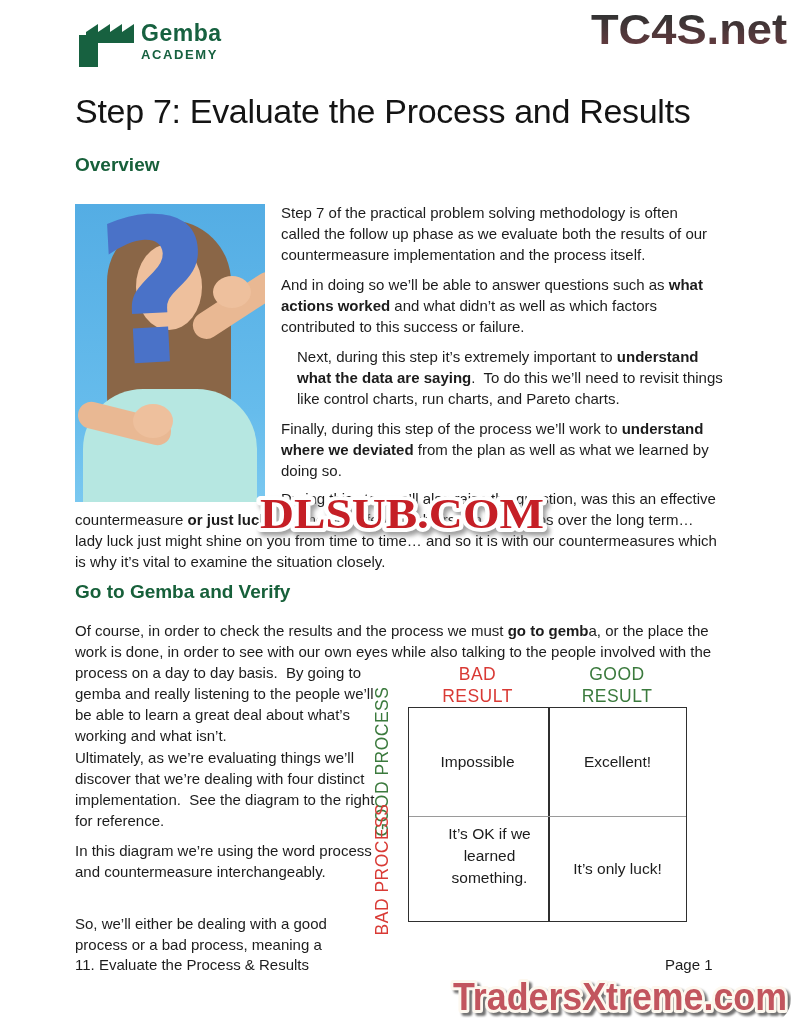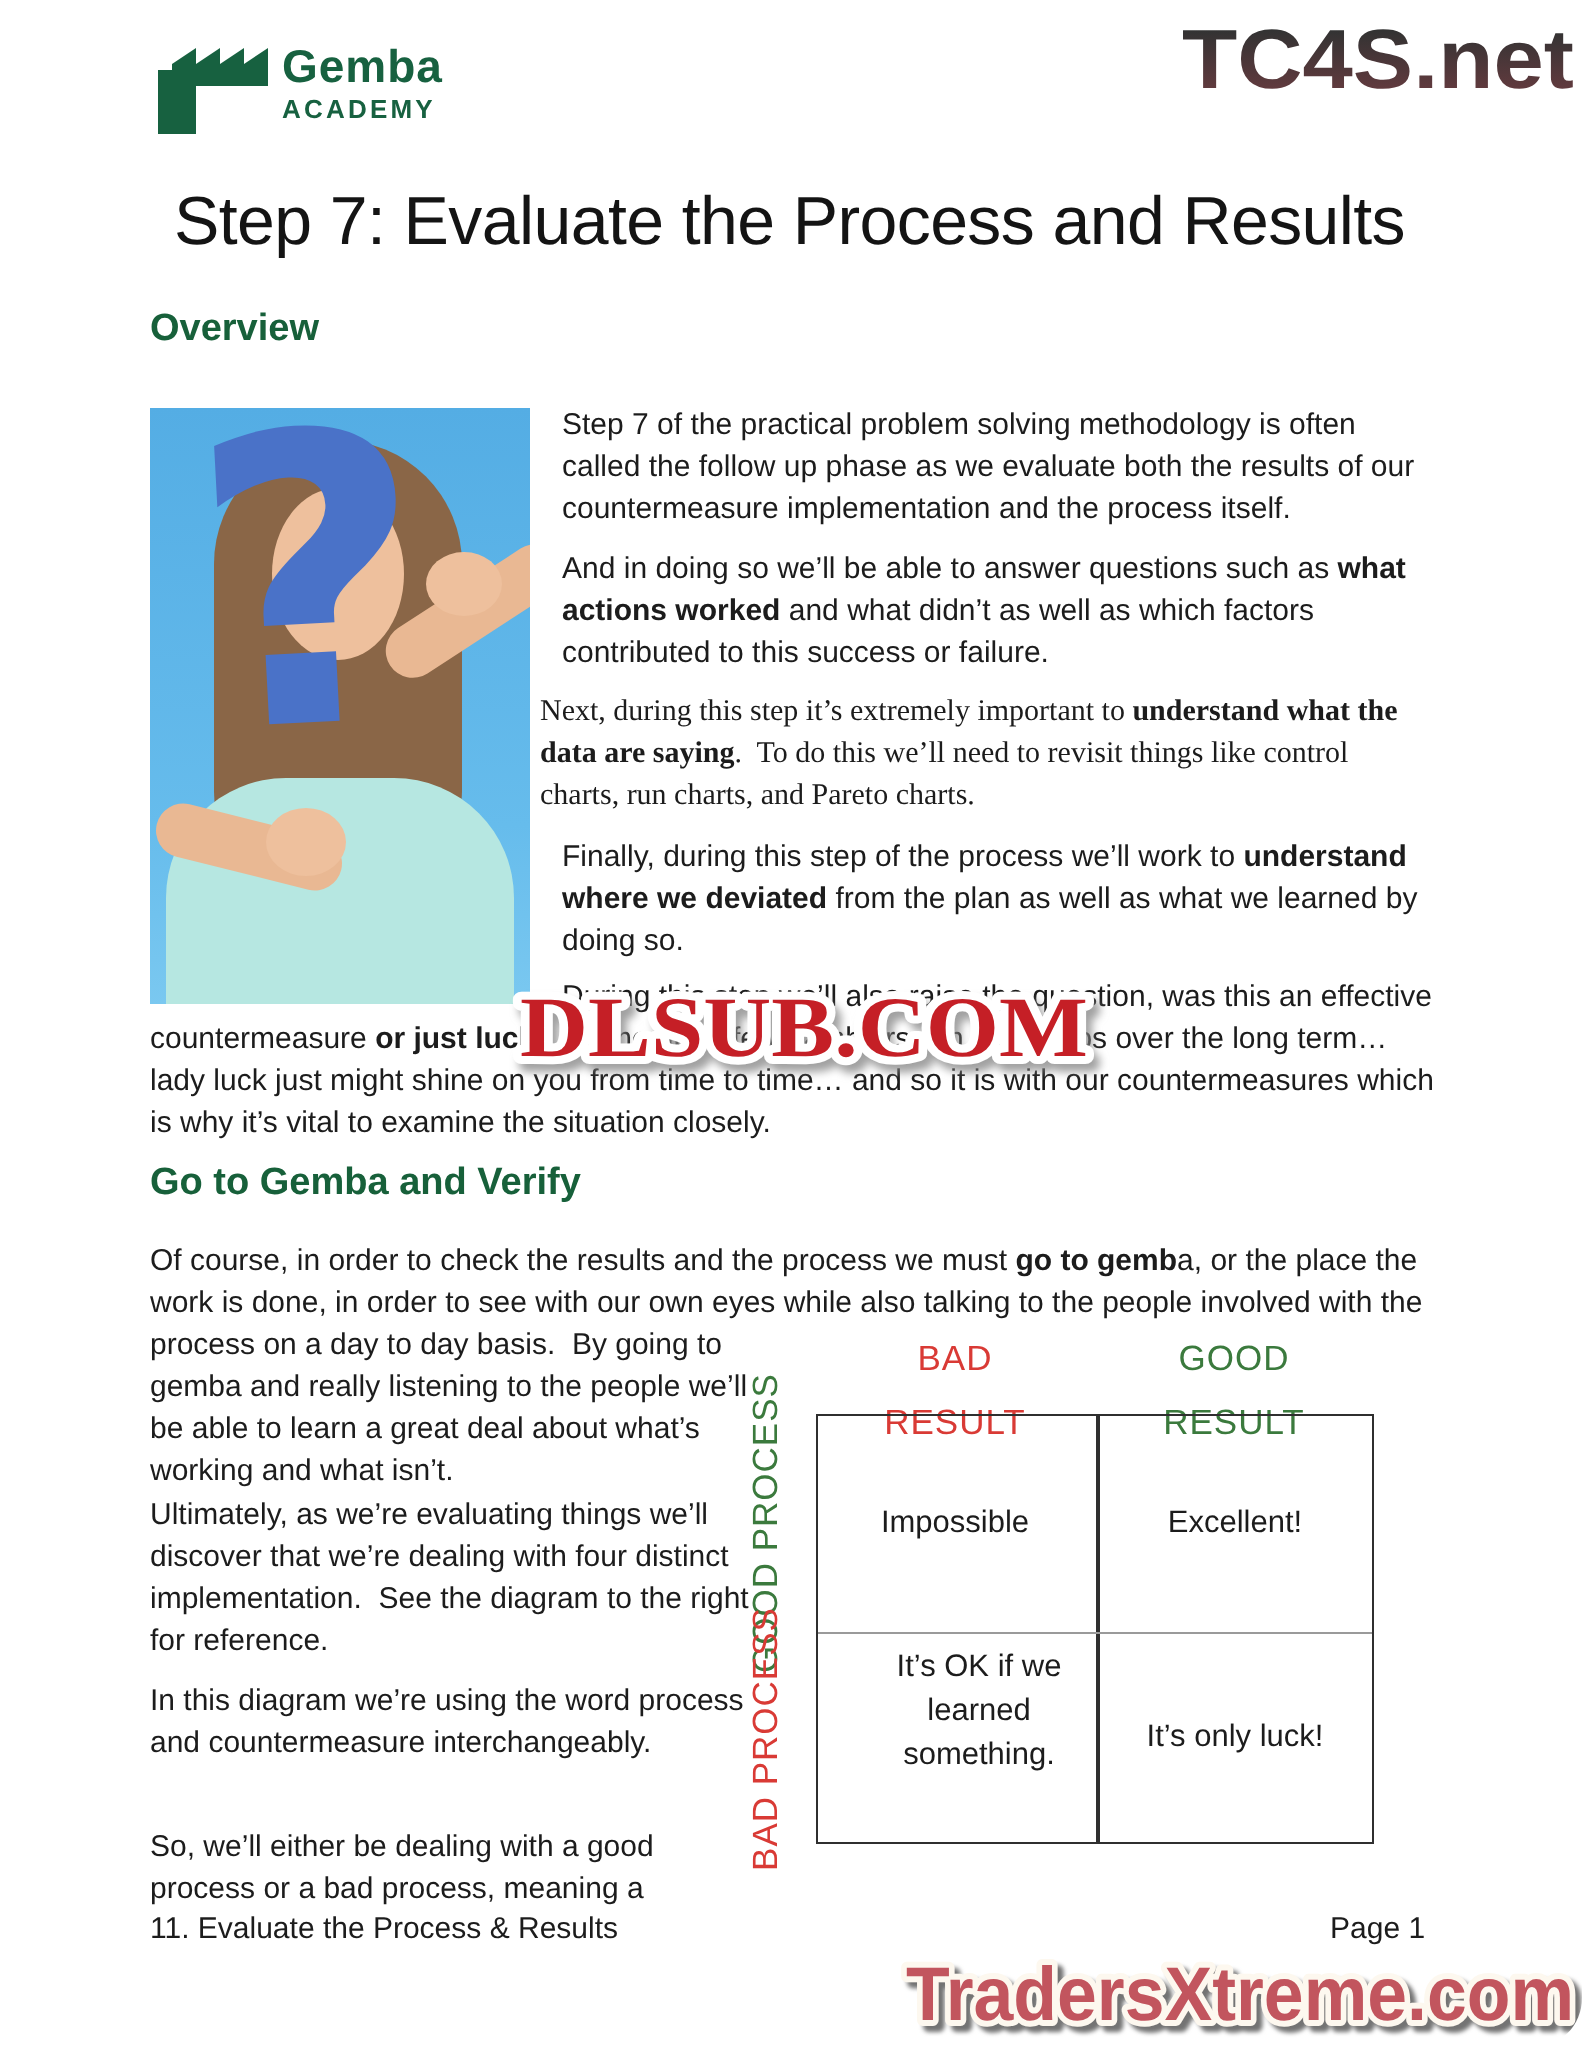"Step 7: Evaluate the Process" .title { margin-left: 12px -> none }
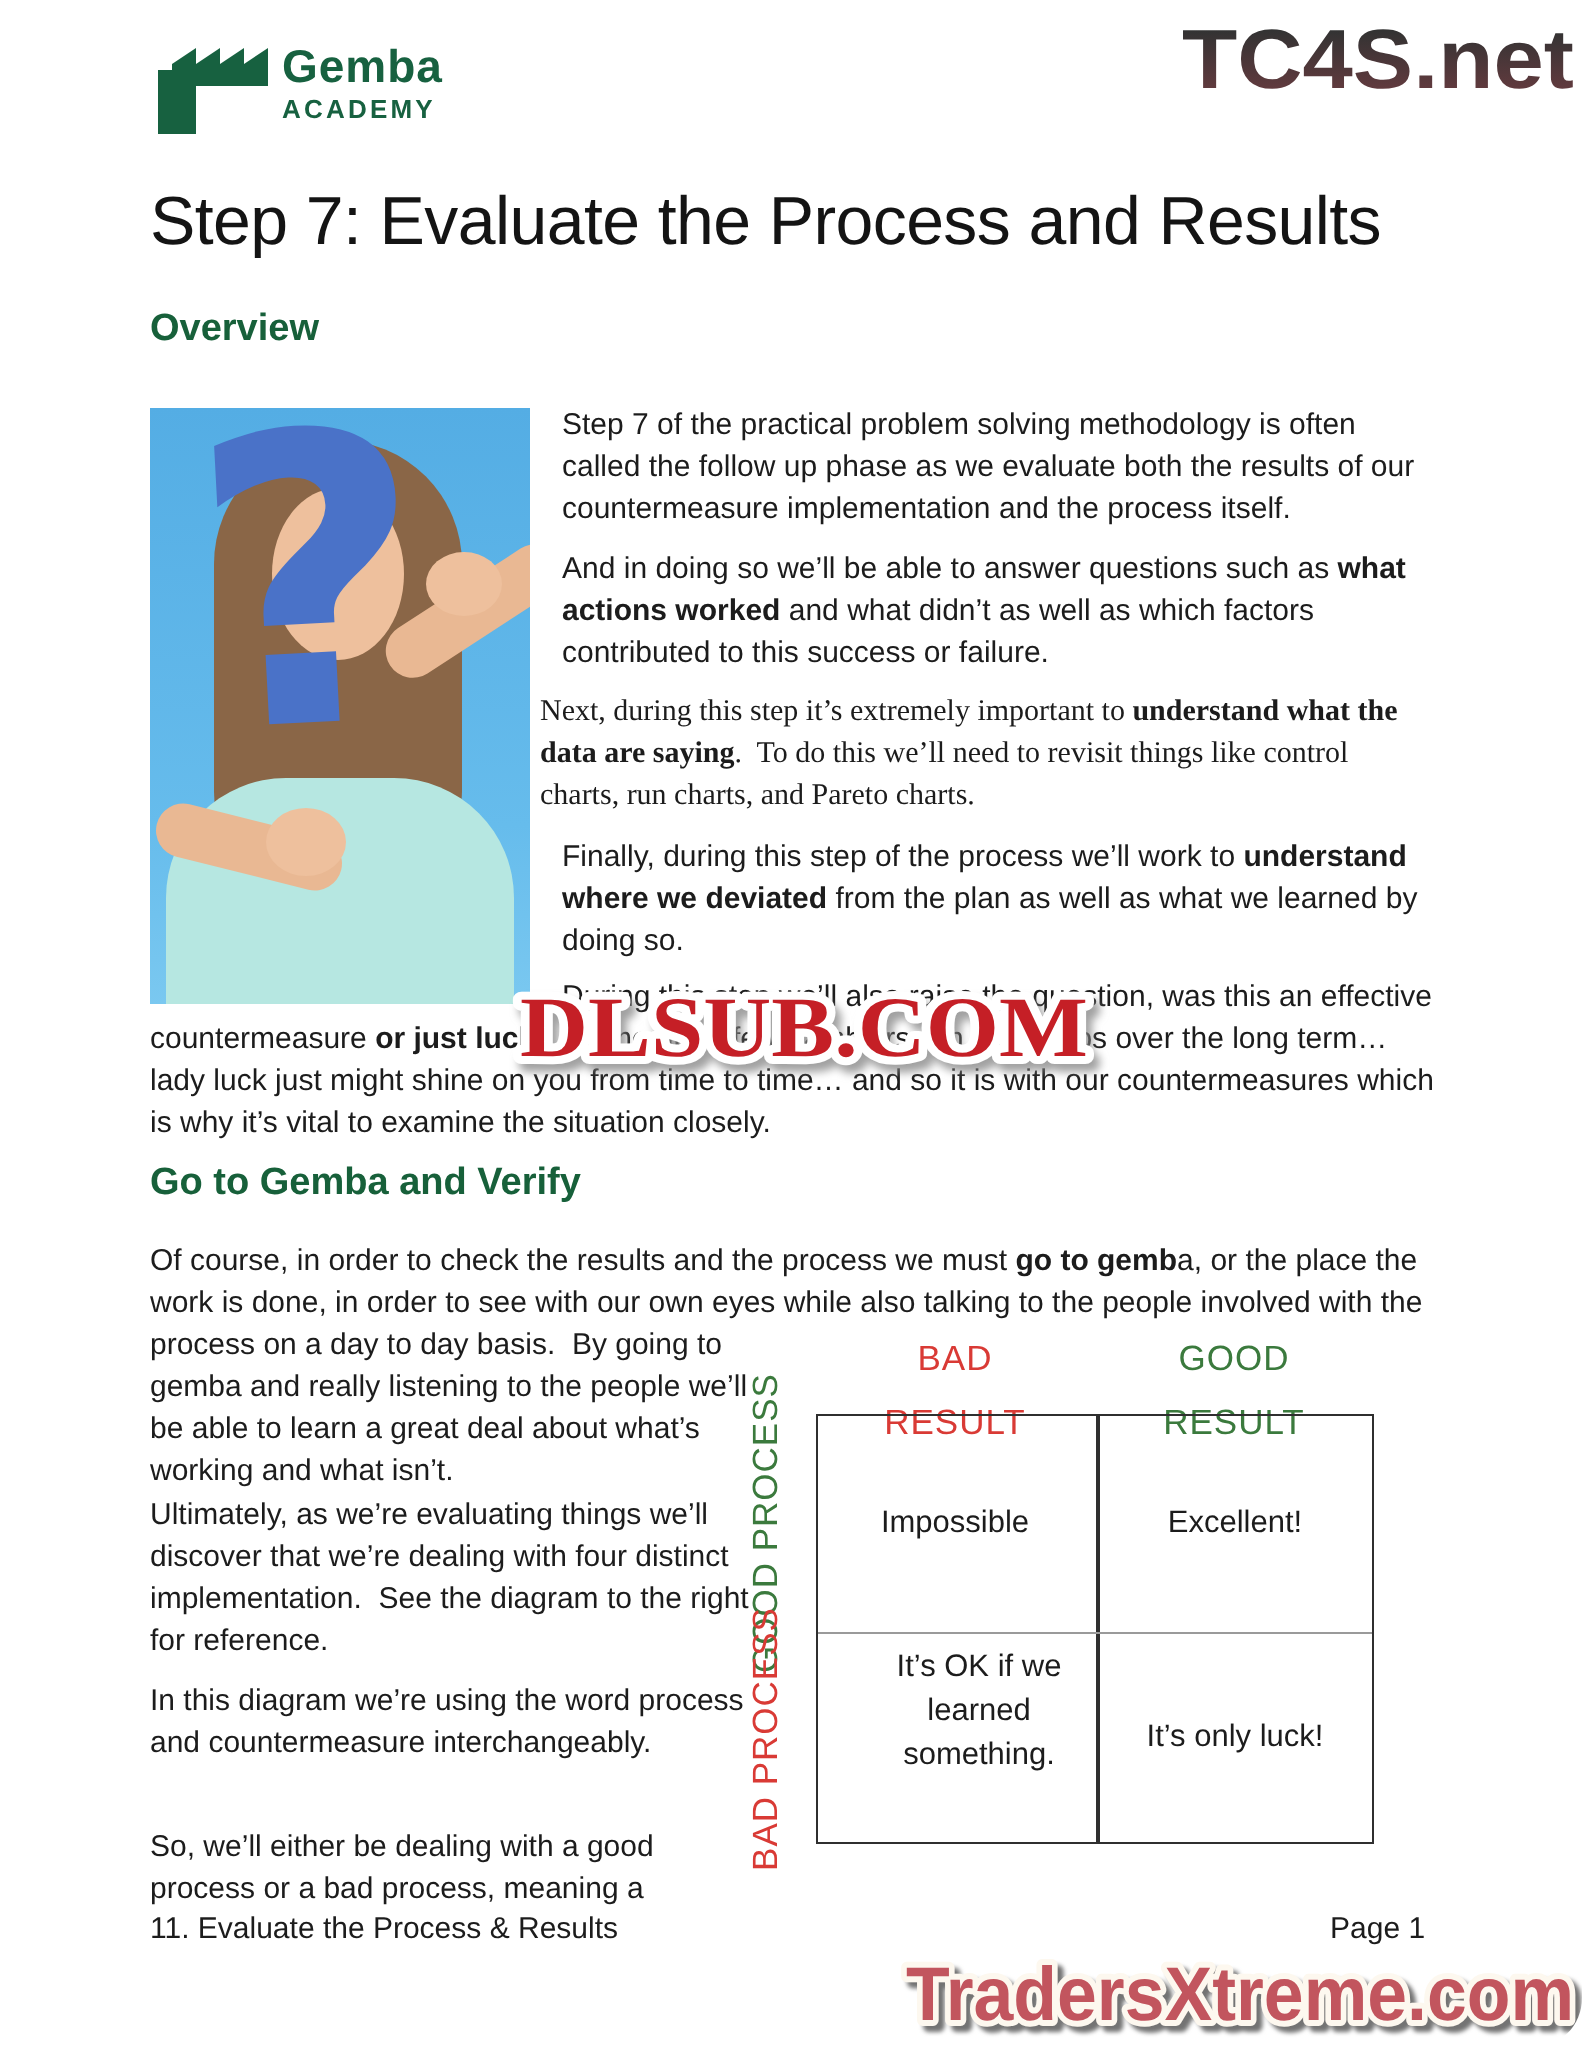"Next, during this step it’s" .p3 { font-family: Liberation Serif, serif -> none; left: 270px -> 297px }
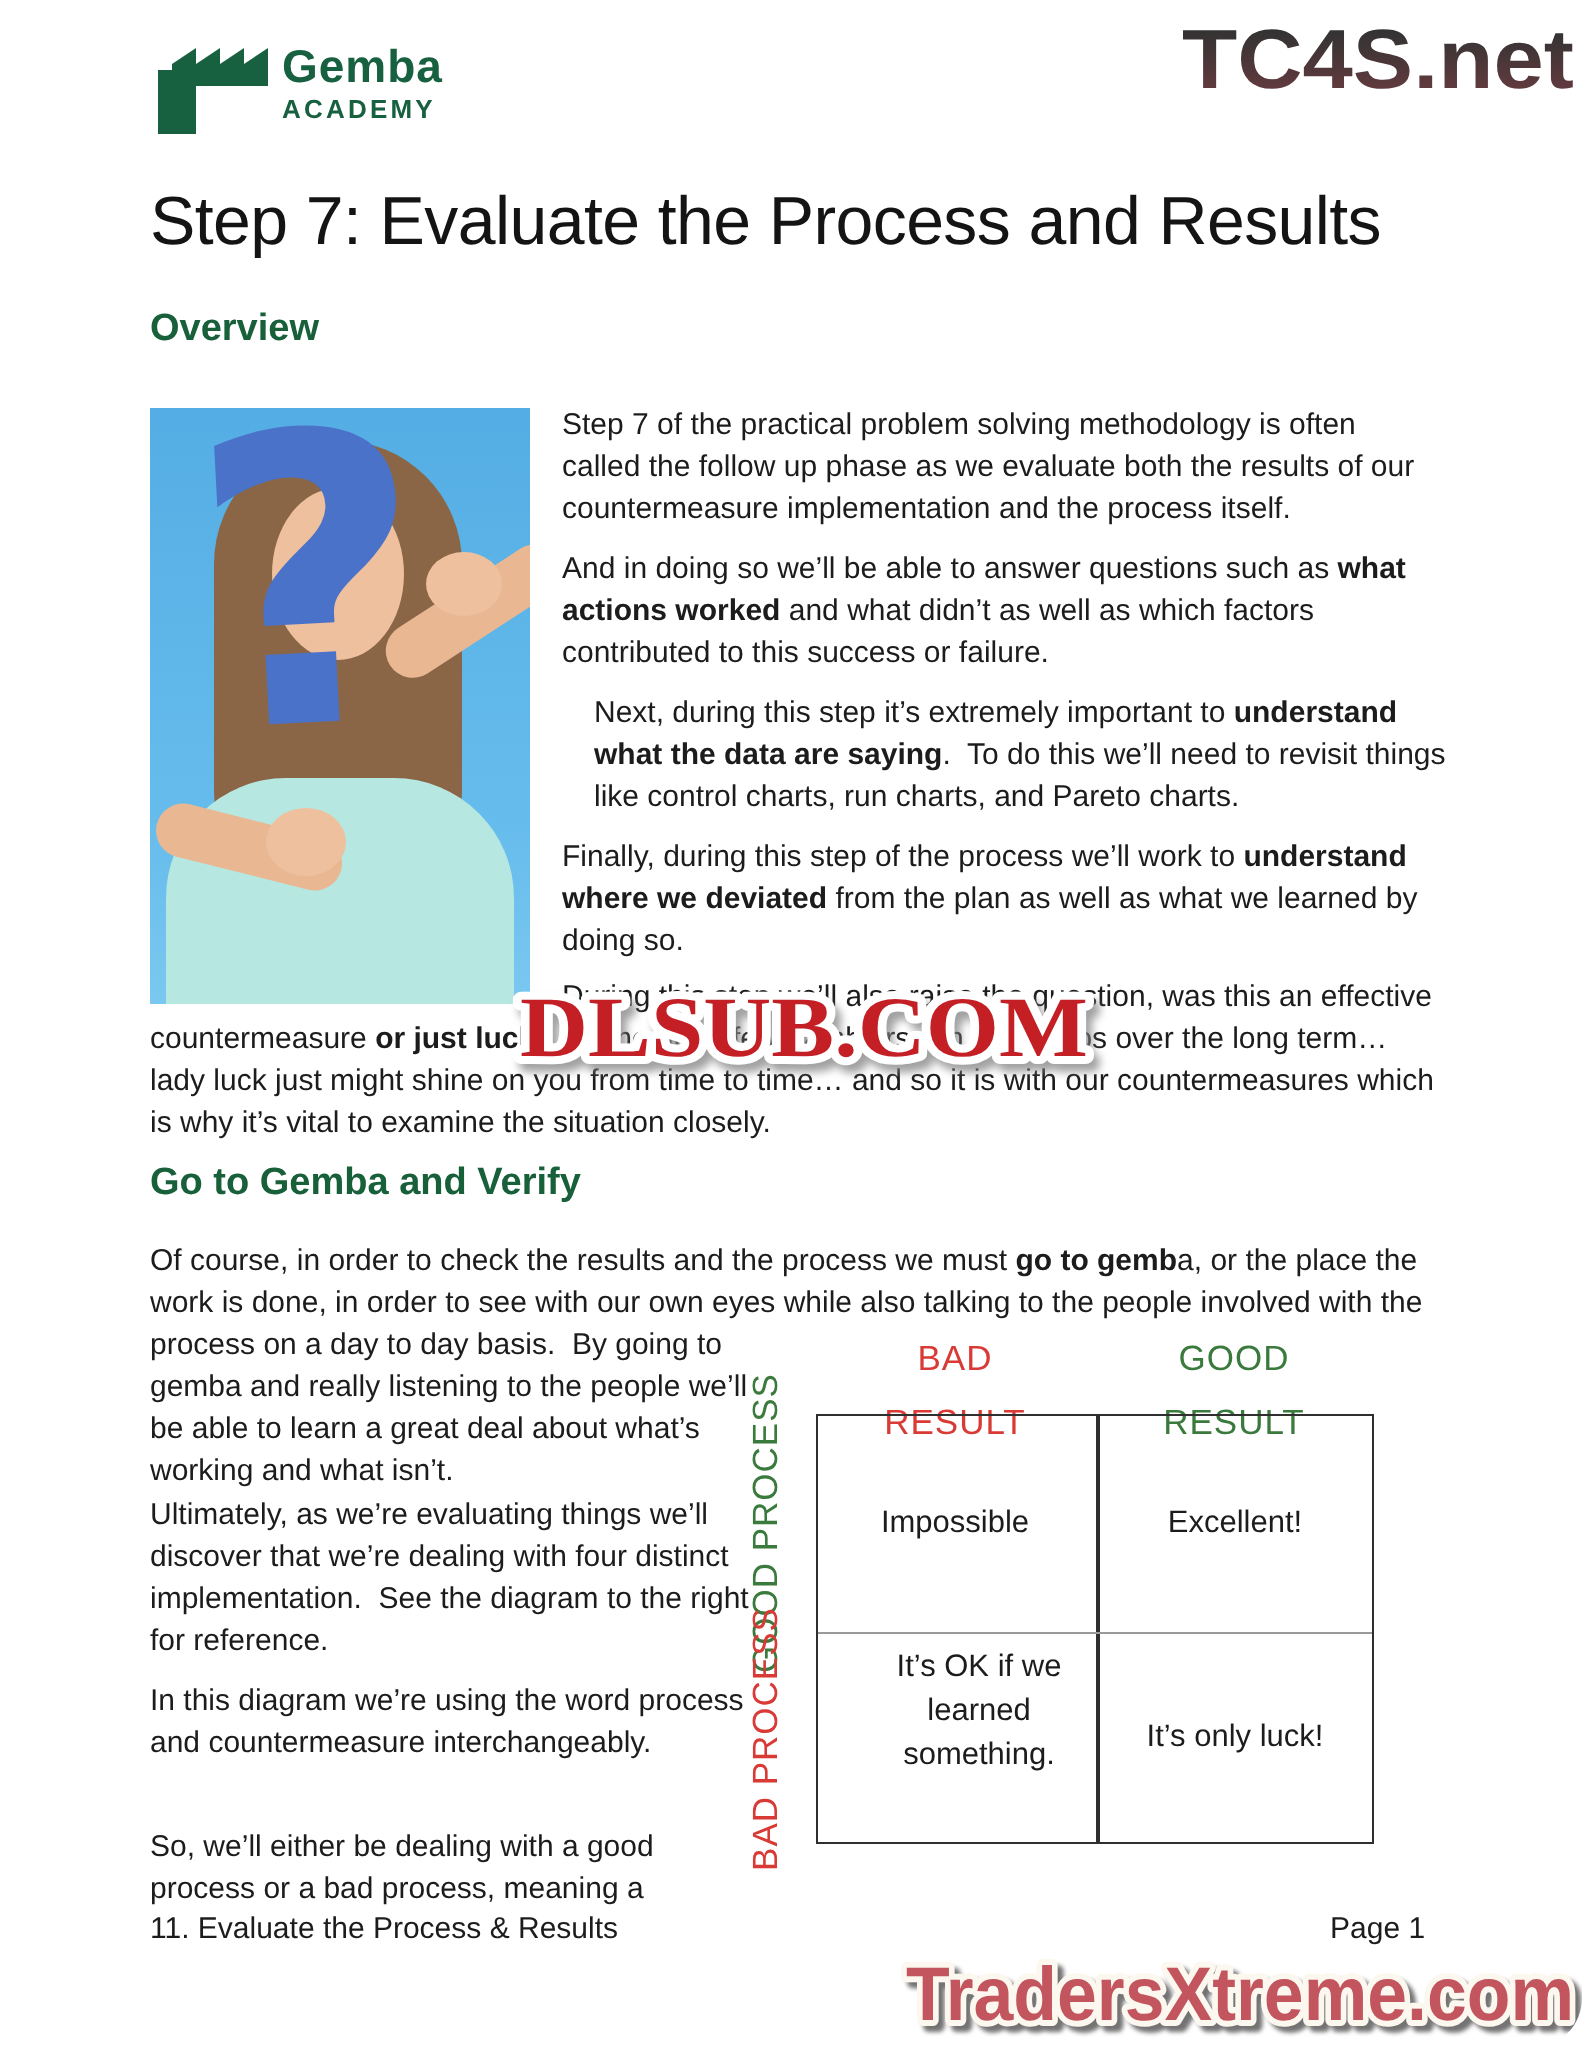"BAD" .mhead { line-height: 32px -> 22px }
